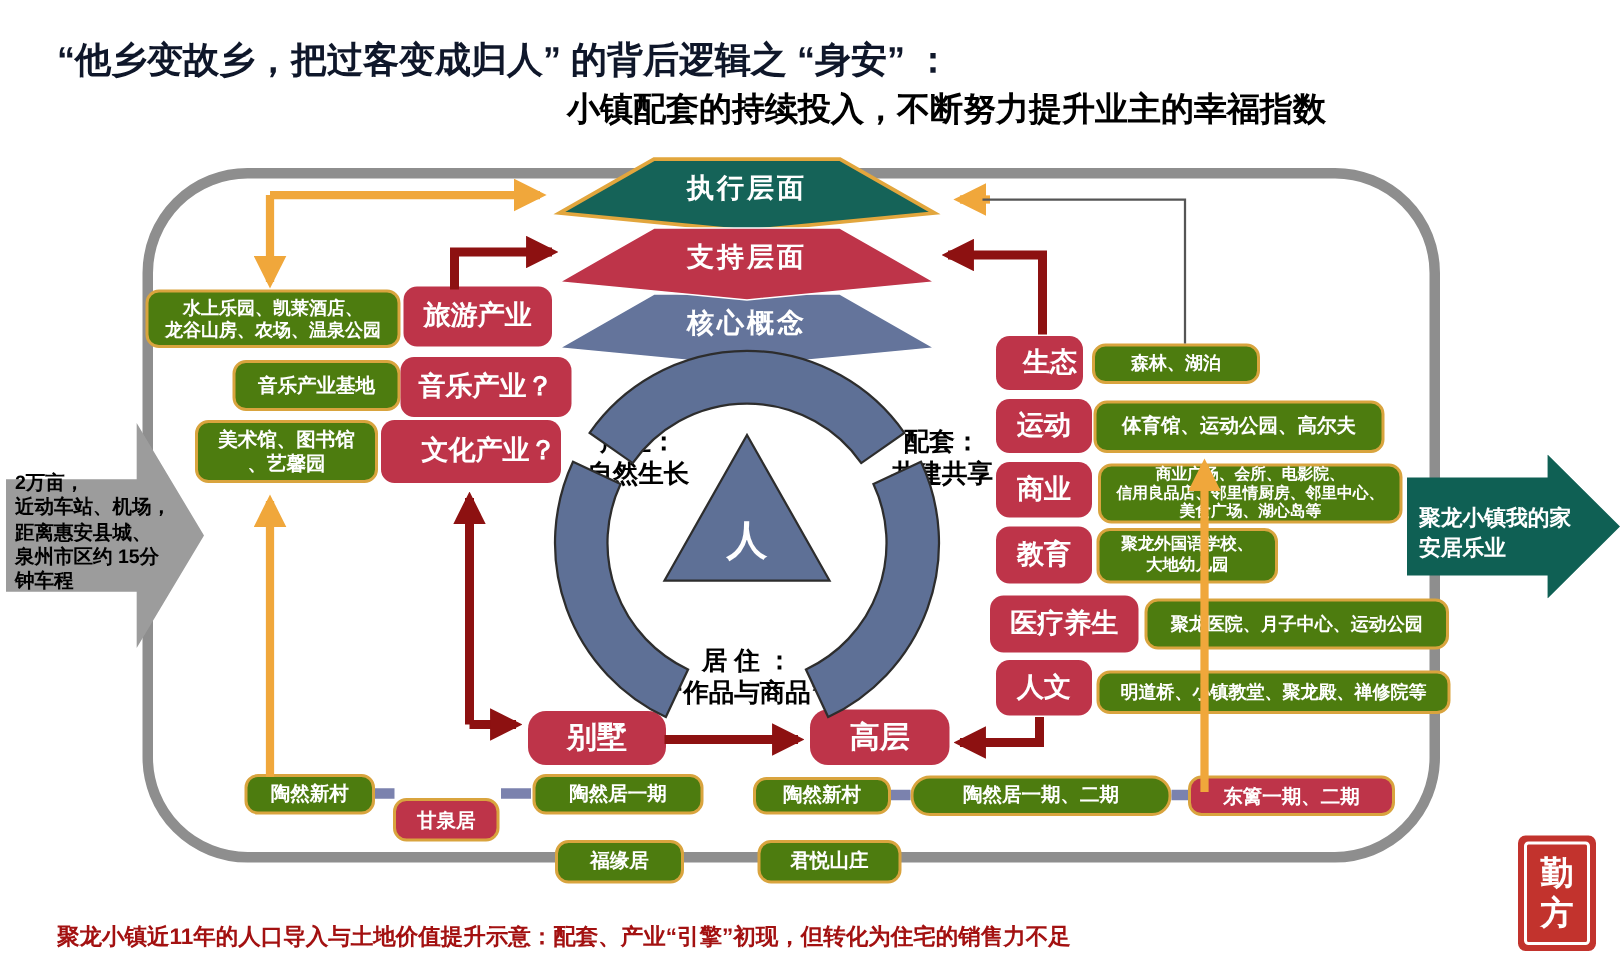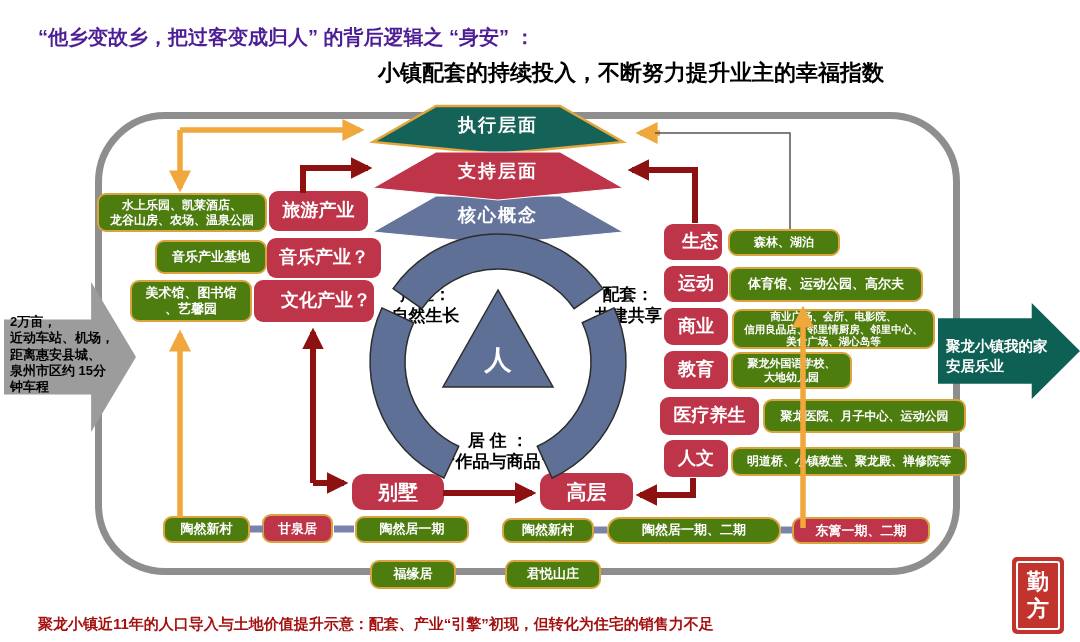"“他乡变故乡，把过客变成归人” 的背后逻辑之 “身安” ：" .title1 { color: #4c1d95 -> #0f172a; font-size: 20px -> 24px }
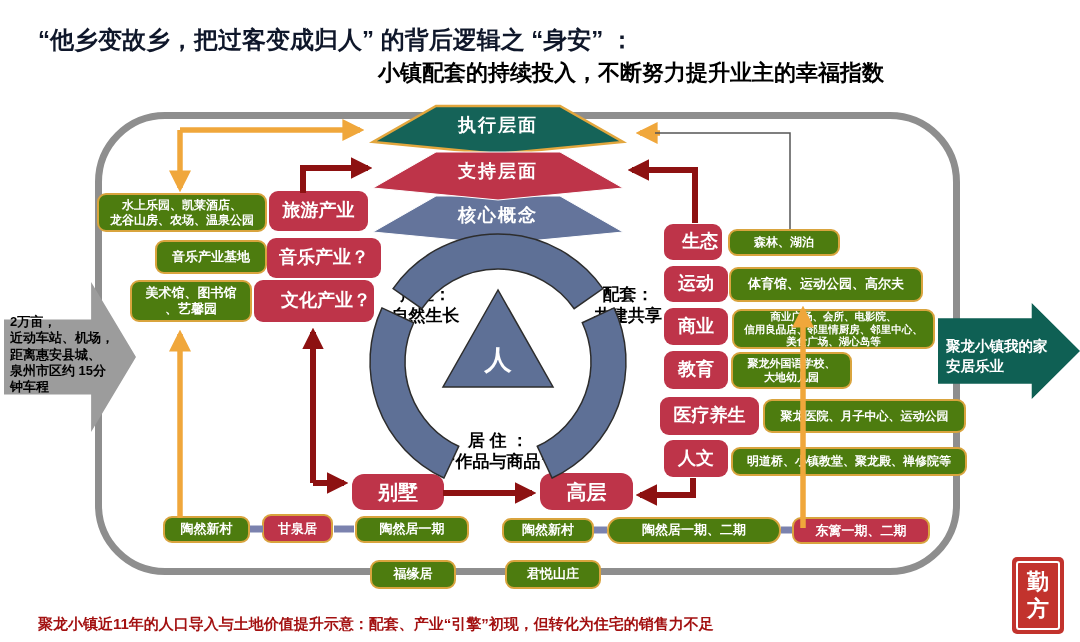"甘泉居" div.abs { top: 514px -> 532px }
